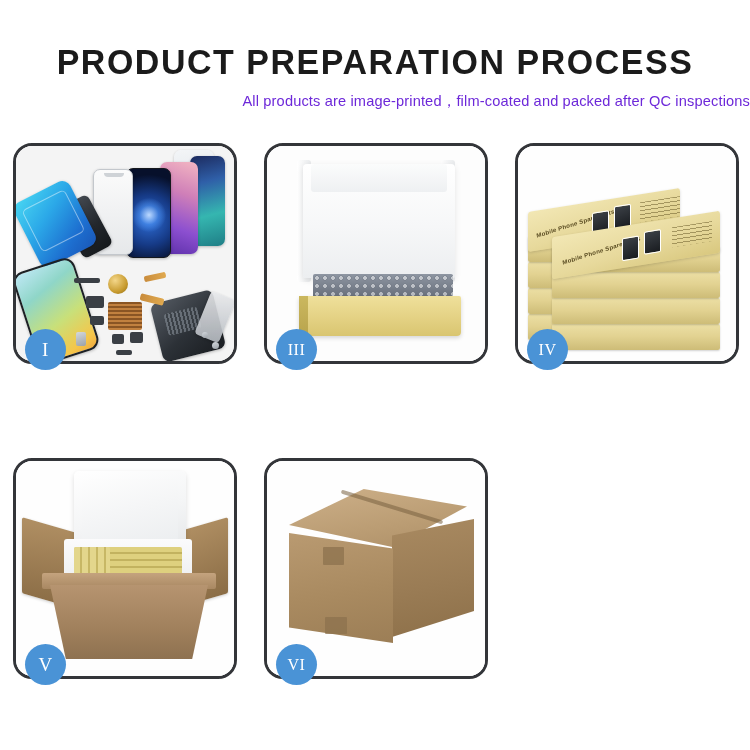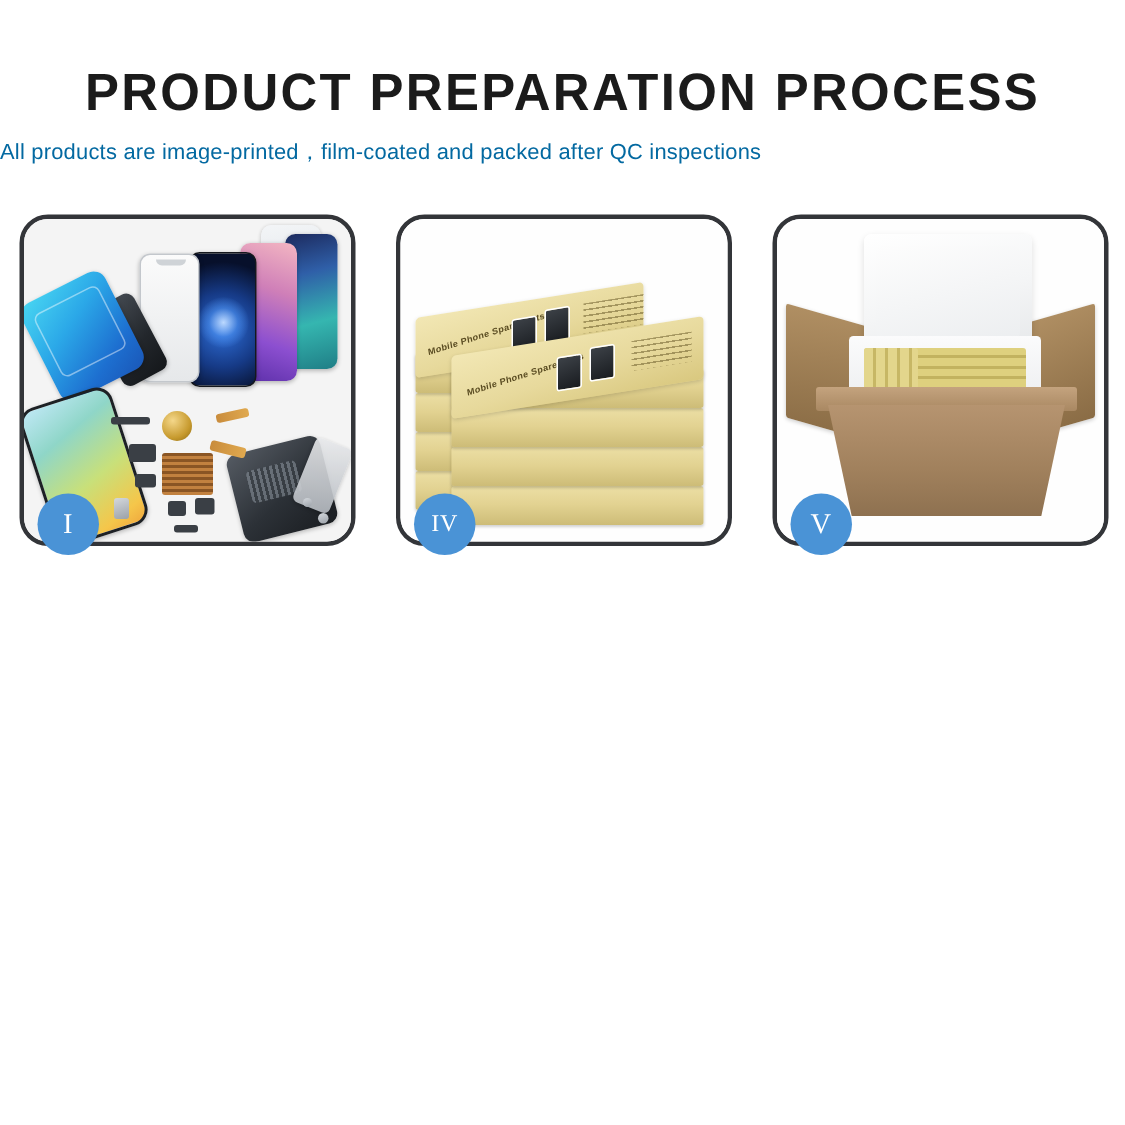"All products are" .subtitle { color: #0369a1 -> #6d28d9; text-align: left -> right }
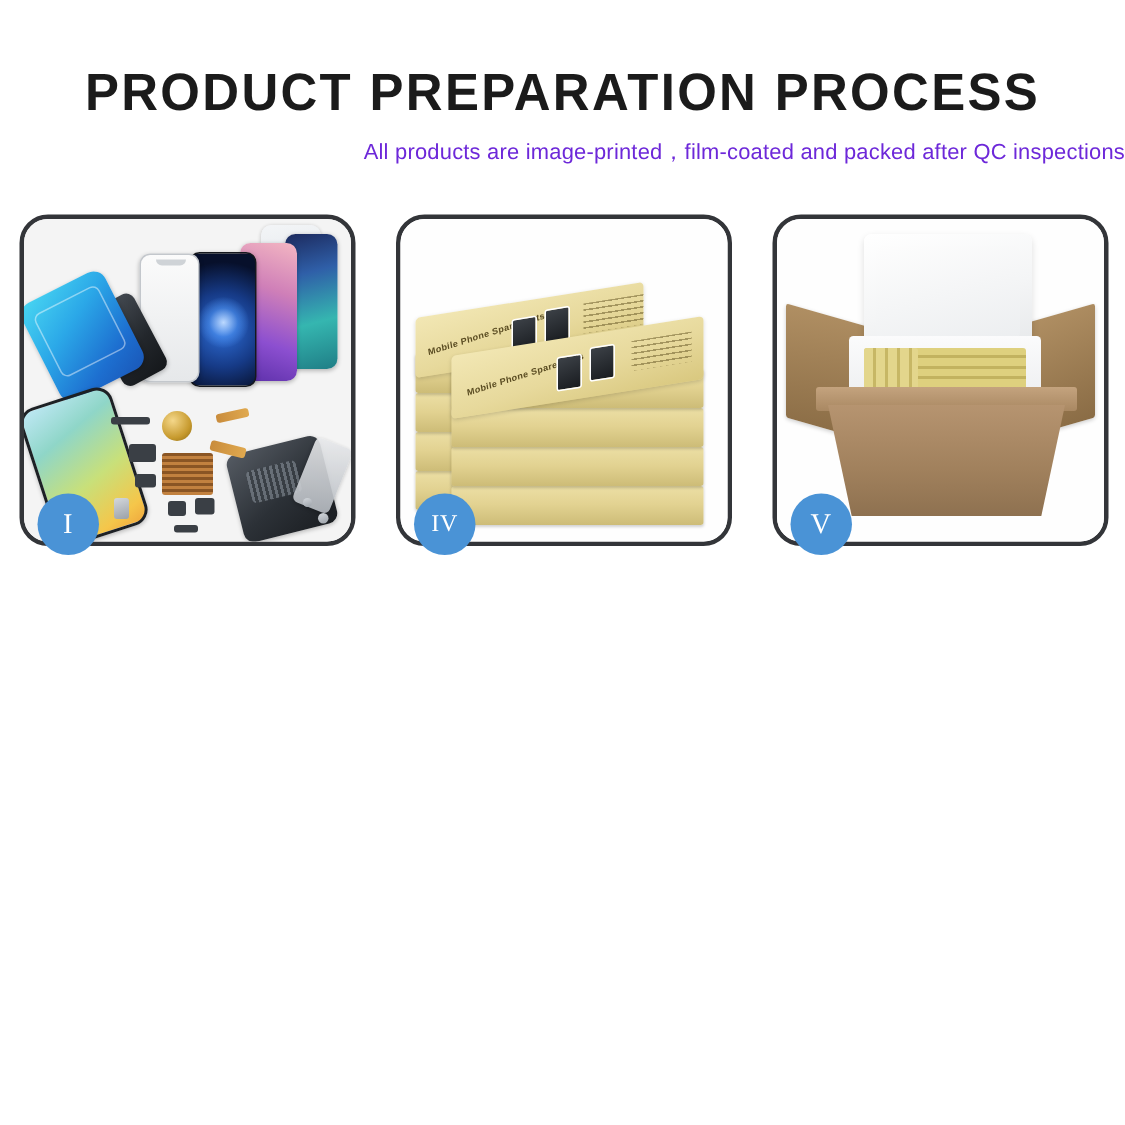"III" div.card { html: none -> <div> <div> <div></div> <div></div> <div></div> <div></div> <div></div> </div> <div>III</div> </div> }
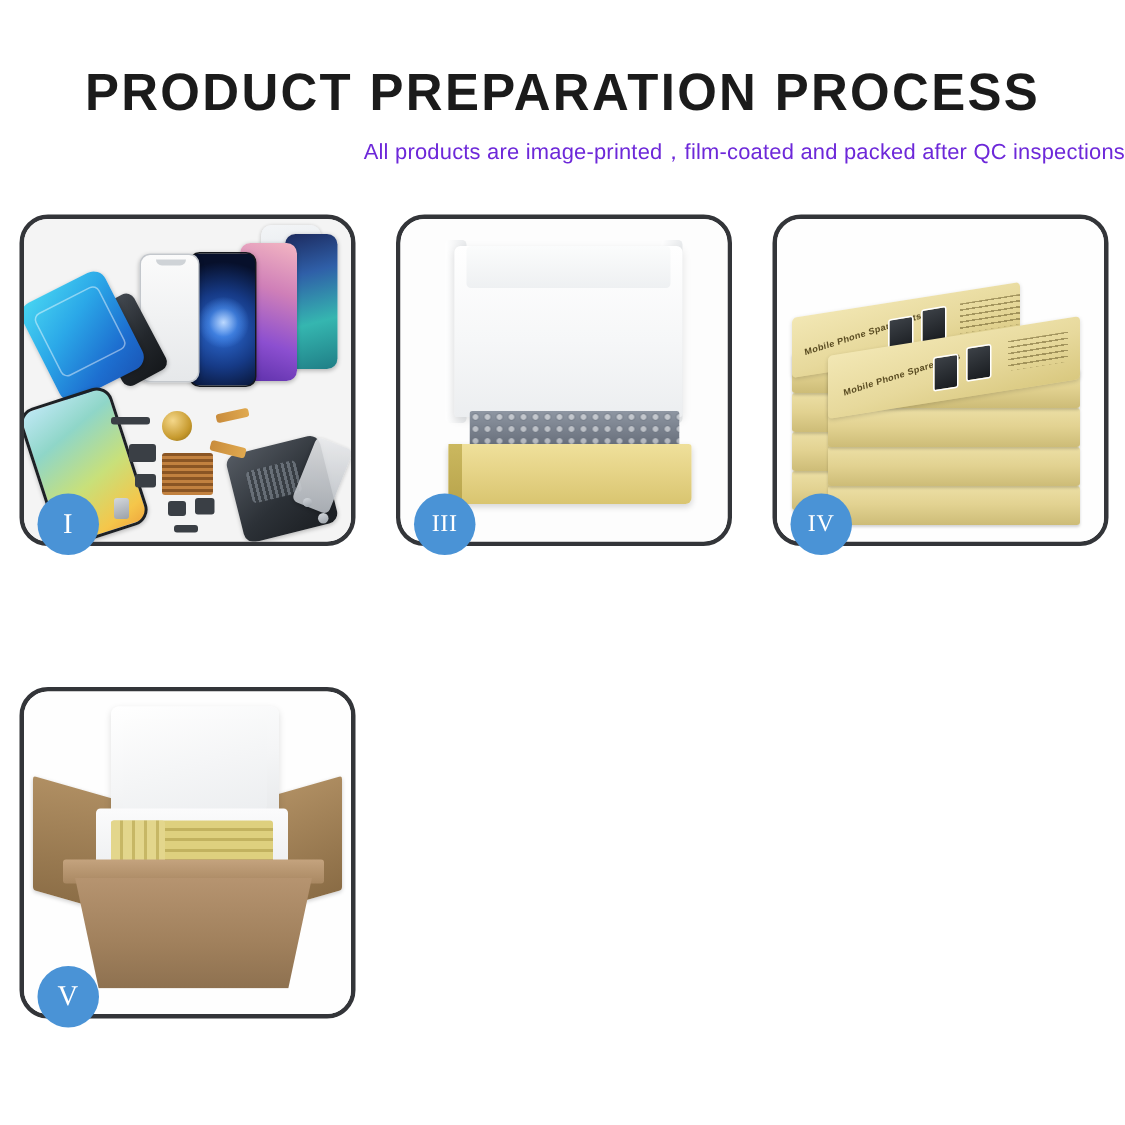"VI" div.card { html: none -> <div> <div> <div></div> <div></div> <div></div> <div></div> <div></div> <div></div> </div> <div>VI</div> </div> }
